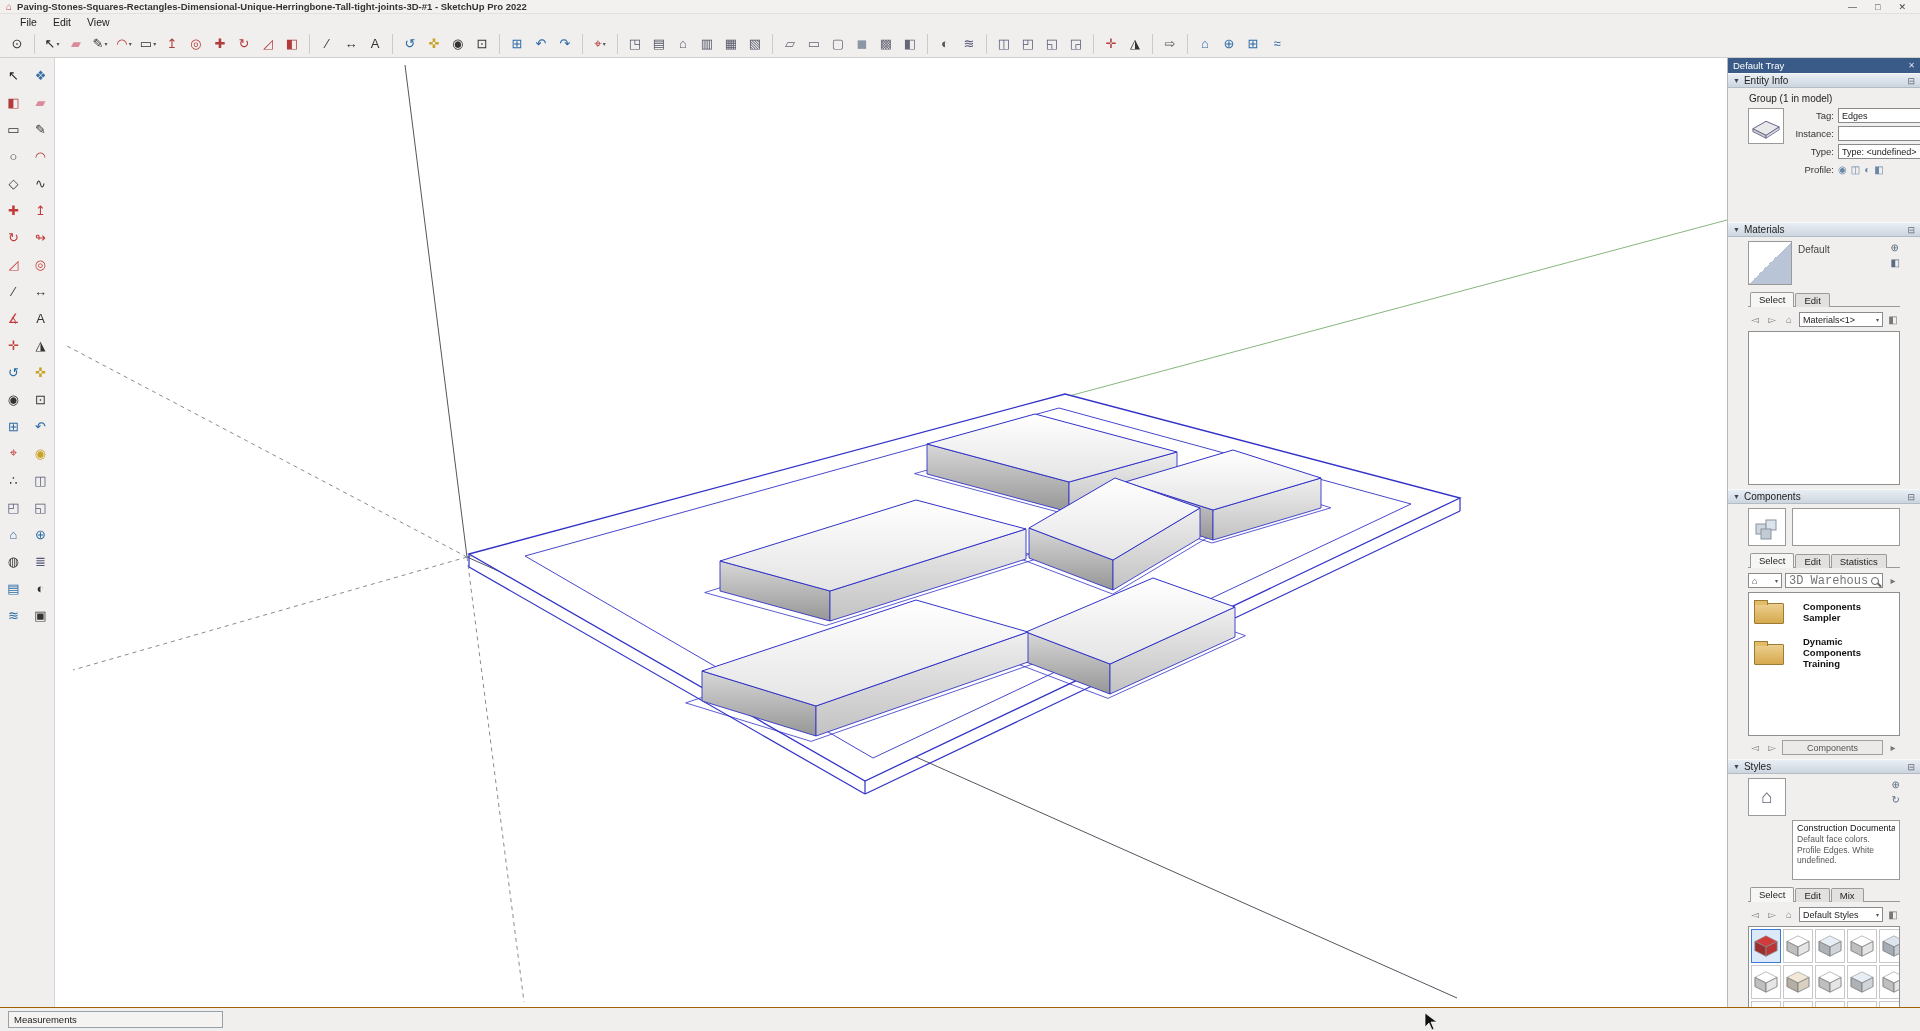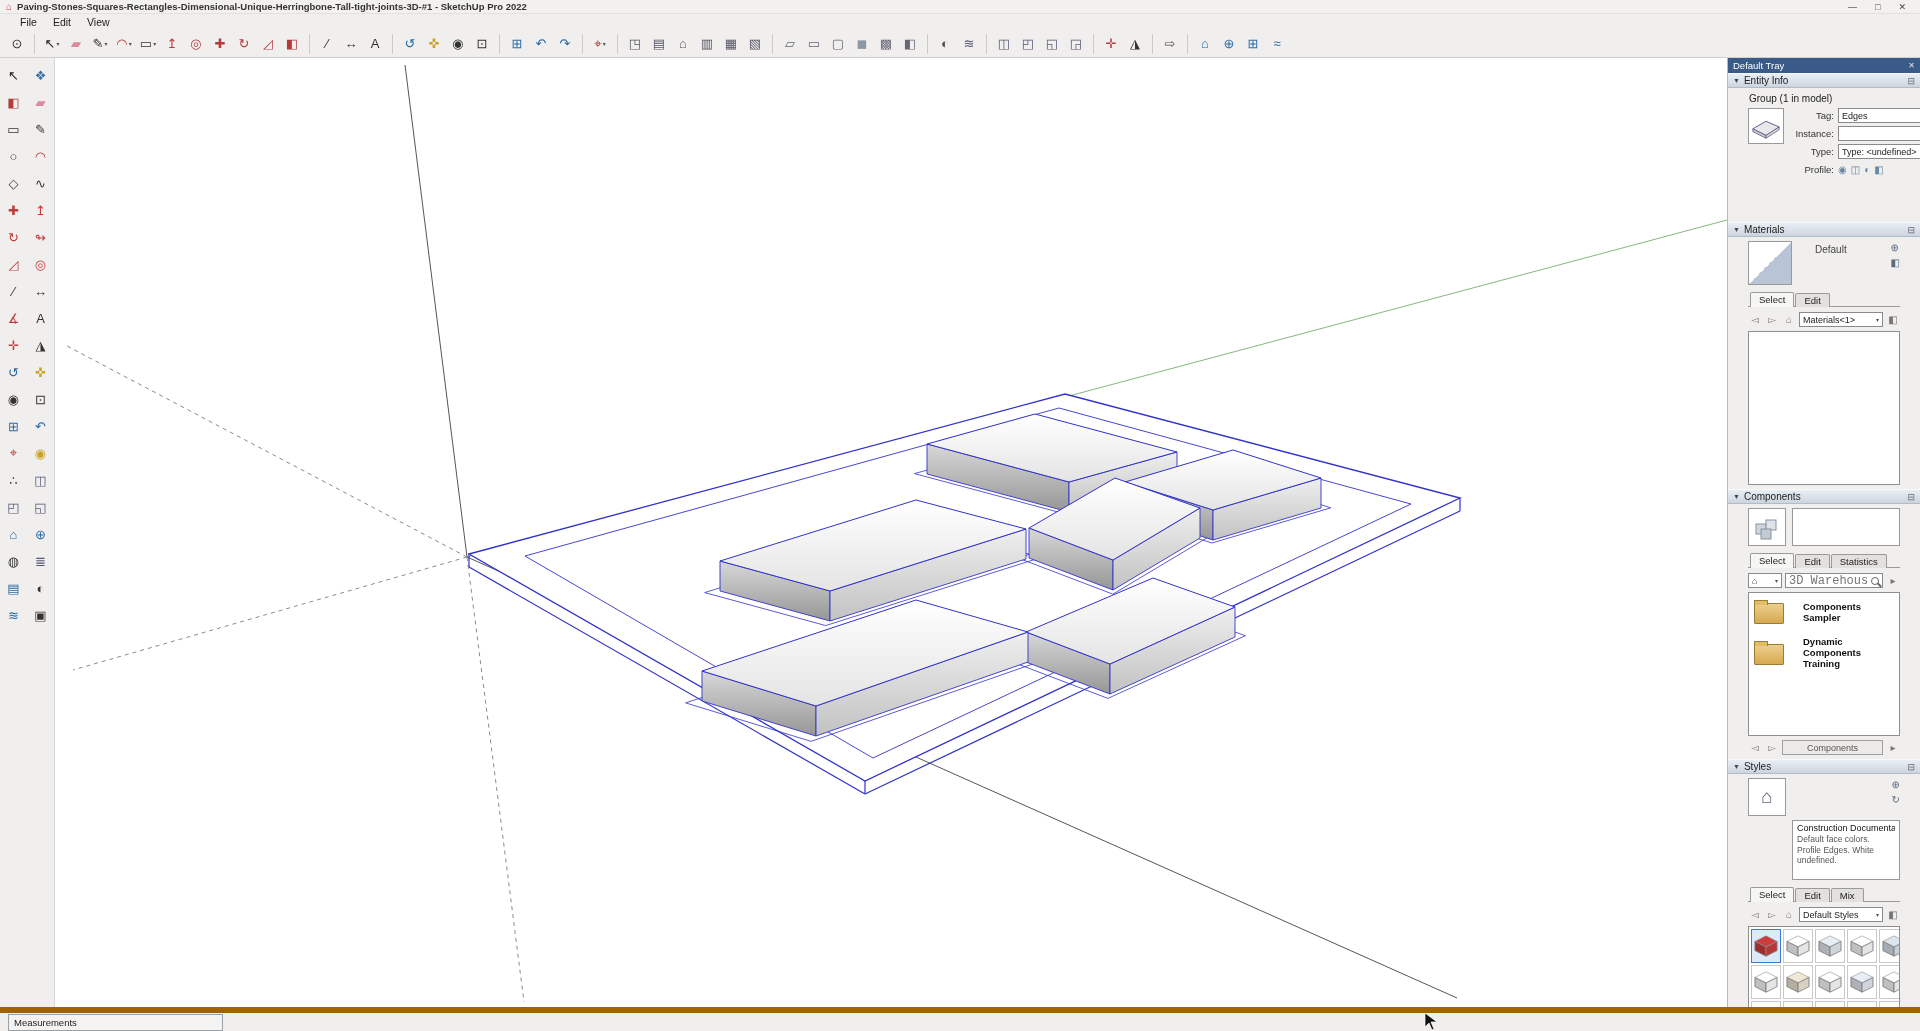"Default" .mat-name { margin-left: 17px -> none }
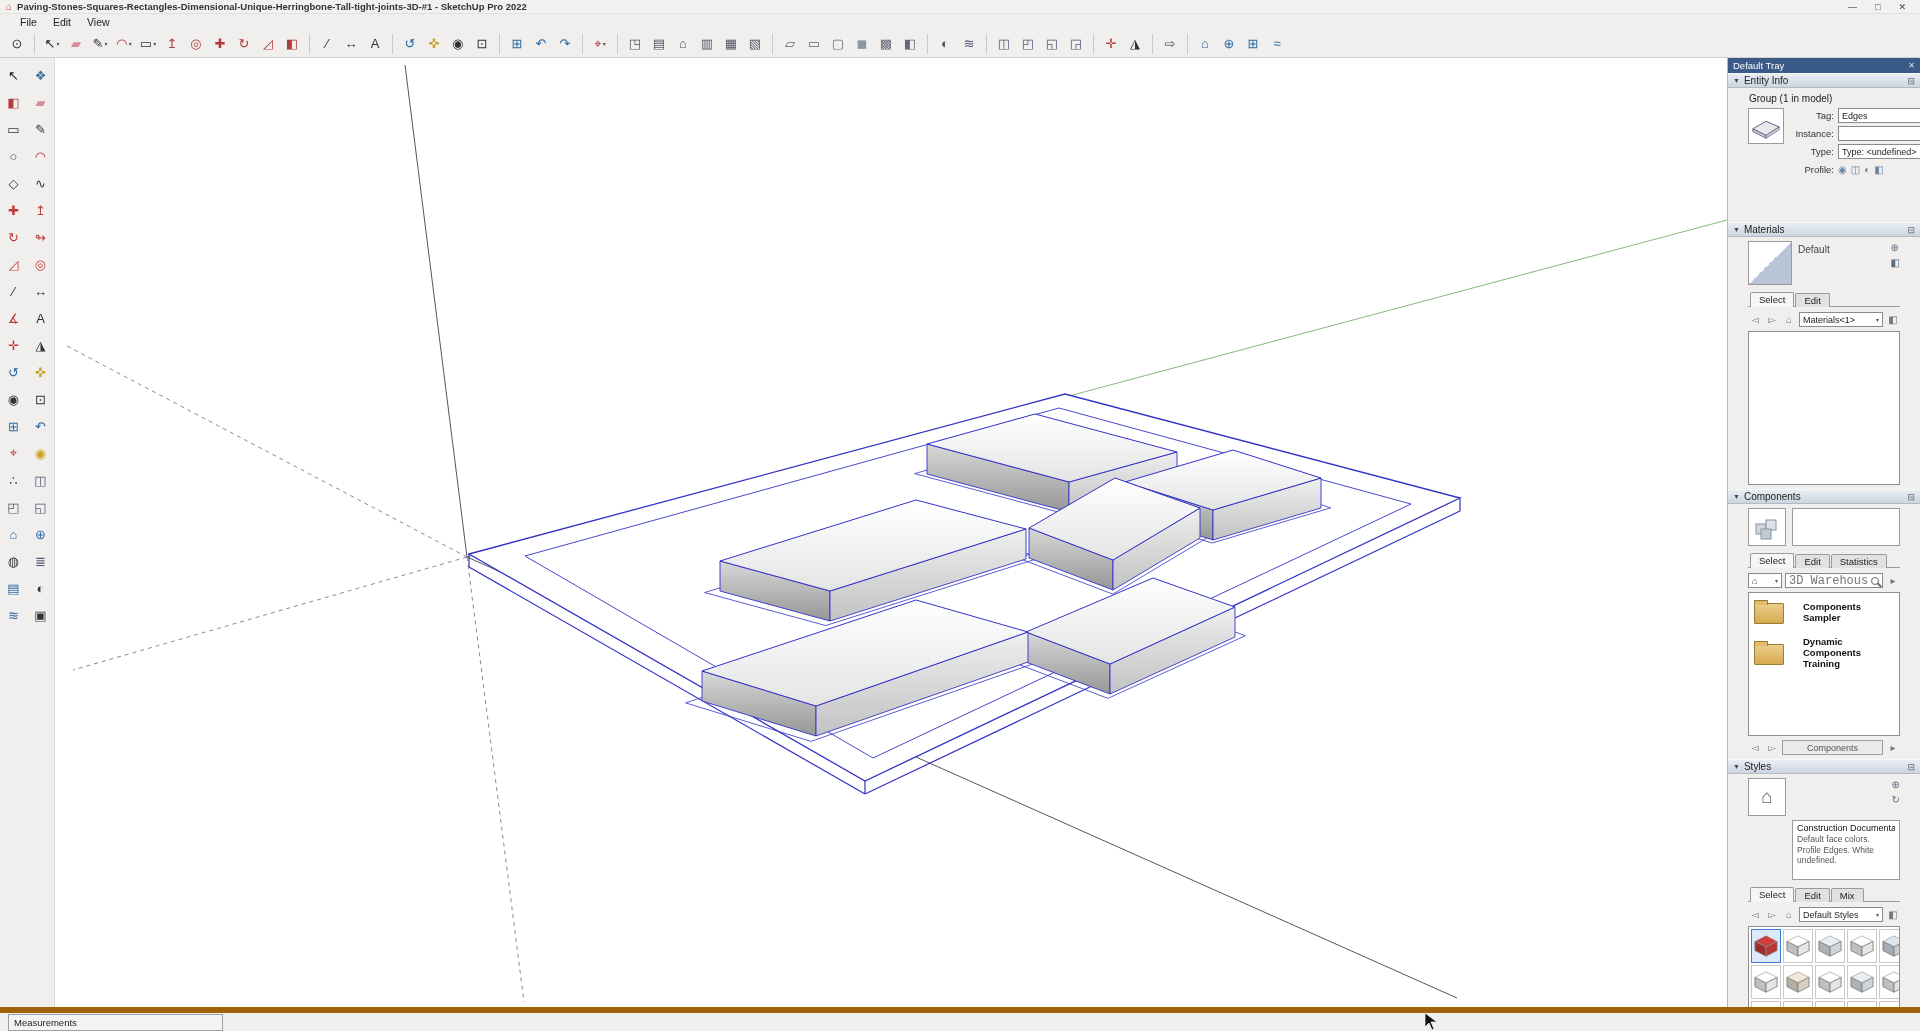"Measurements" .statusbar { border-top: 6px solid #a16207 -> 1px solid #a16207 }
